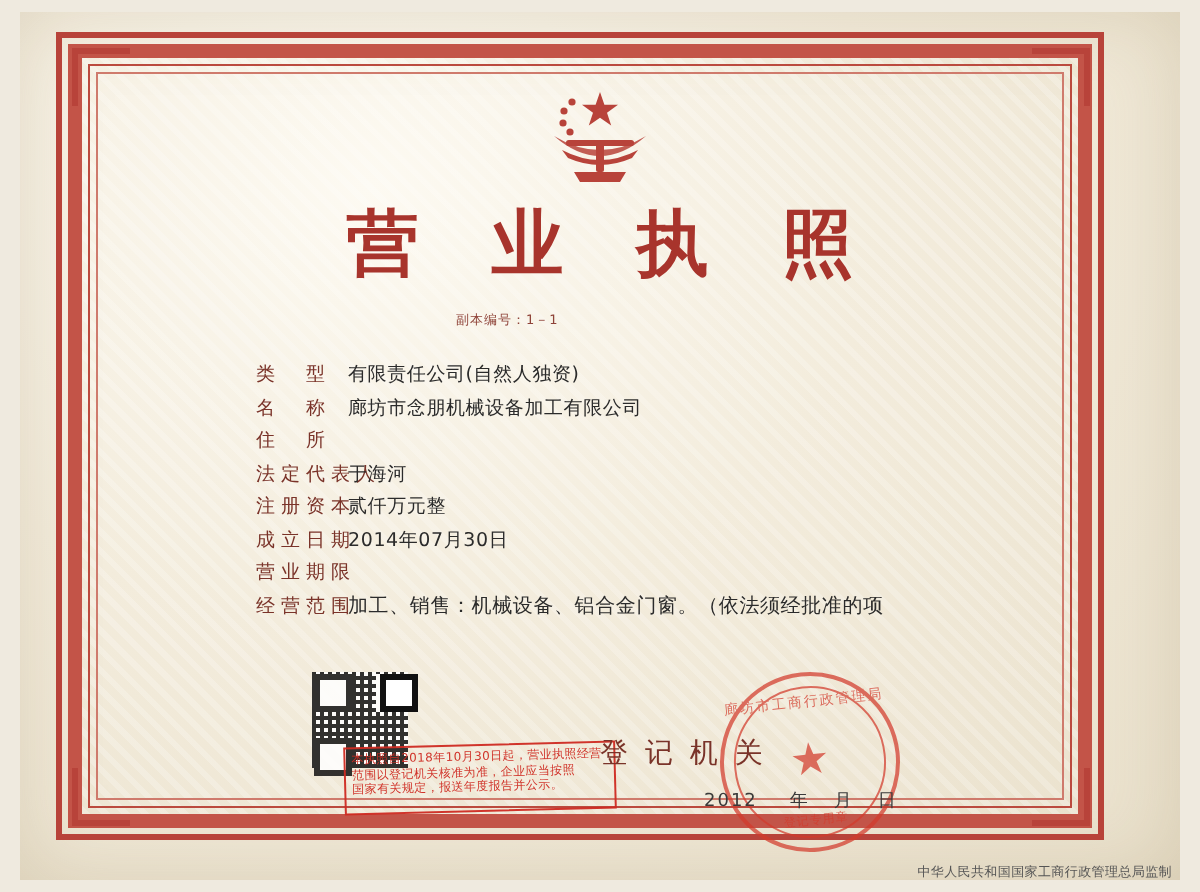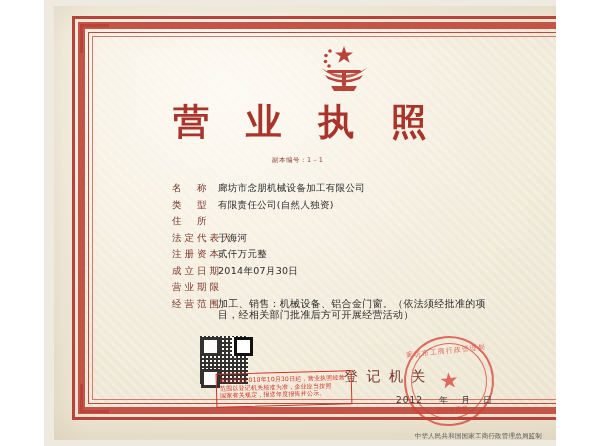"营 业 执 照" .page { margin-left: 44px -> none; width: 512px -> 600px }
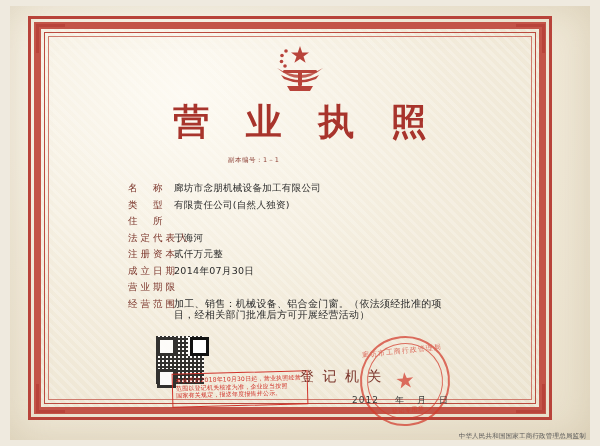"名 称" div.row { order: before "类 型" -> after "类 型" }
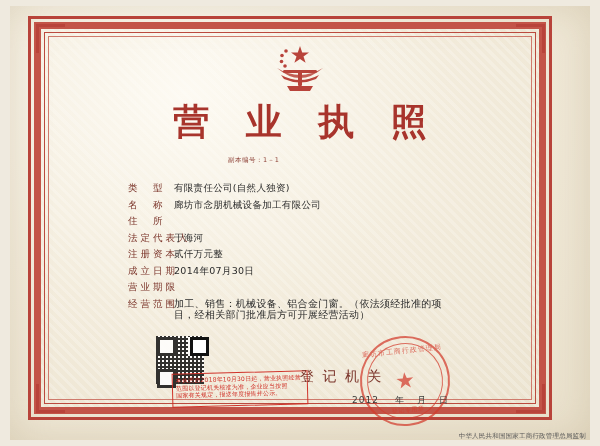"目，经相关部门批准后方可开展经营活动）" div { html: <div>目，经相关部门批准后方可开展经营活动）</div> -> none }
